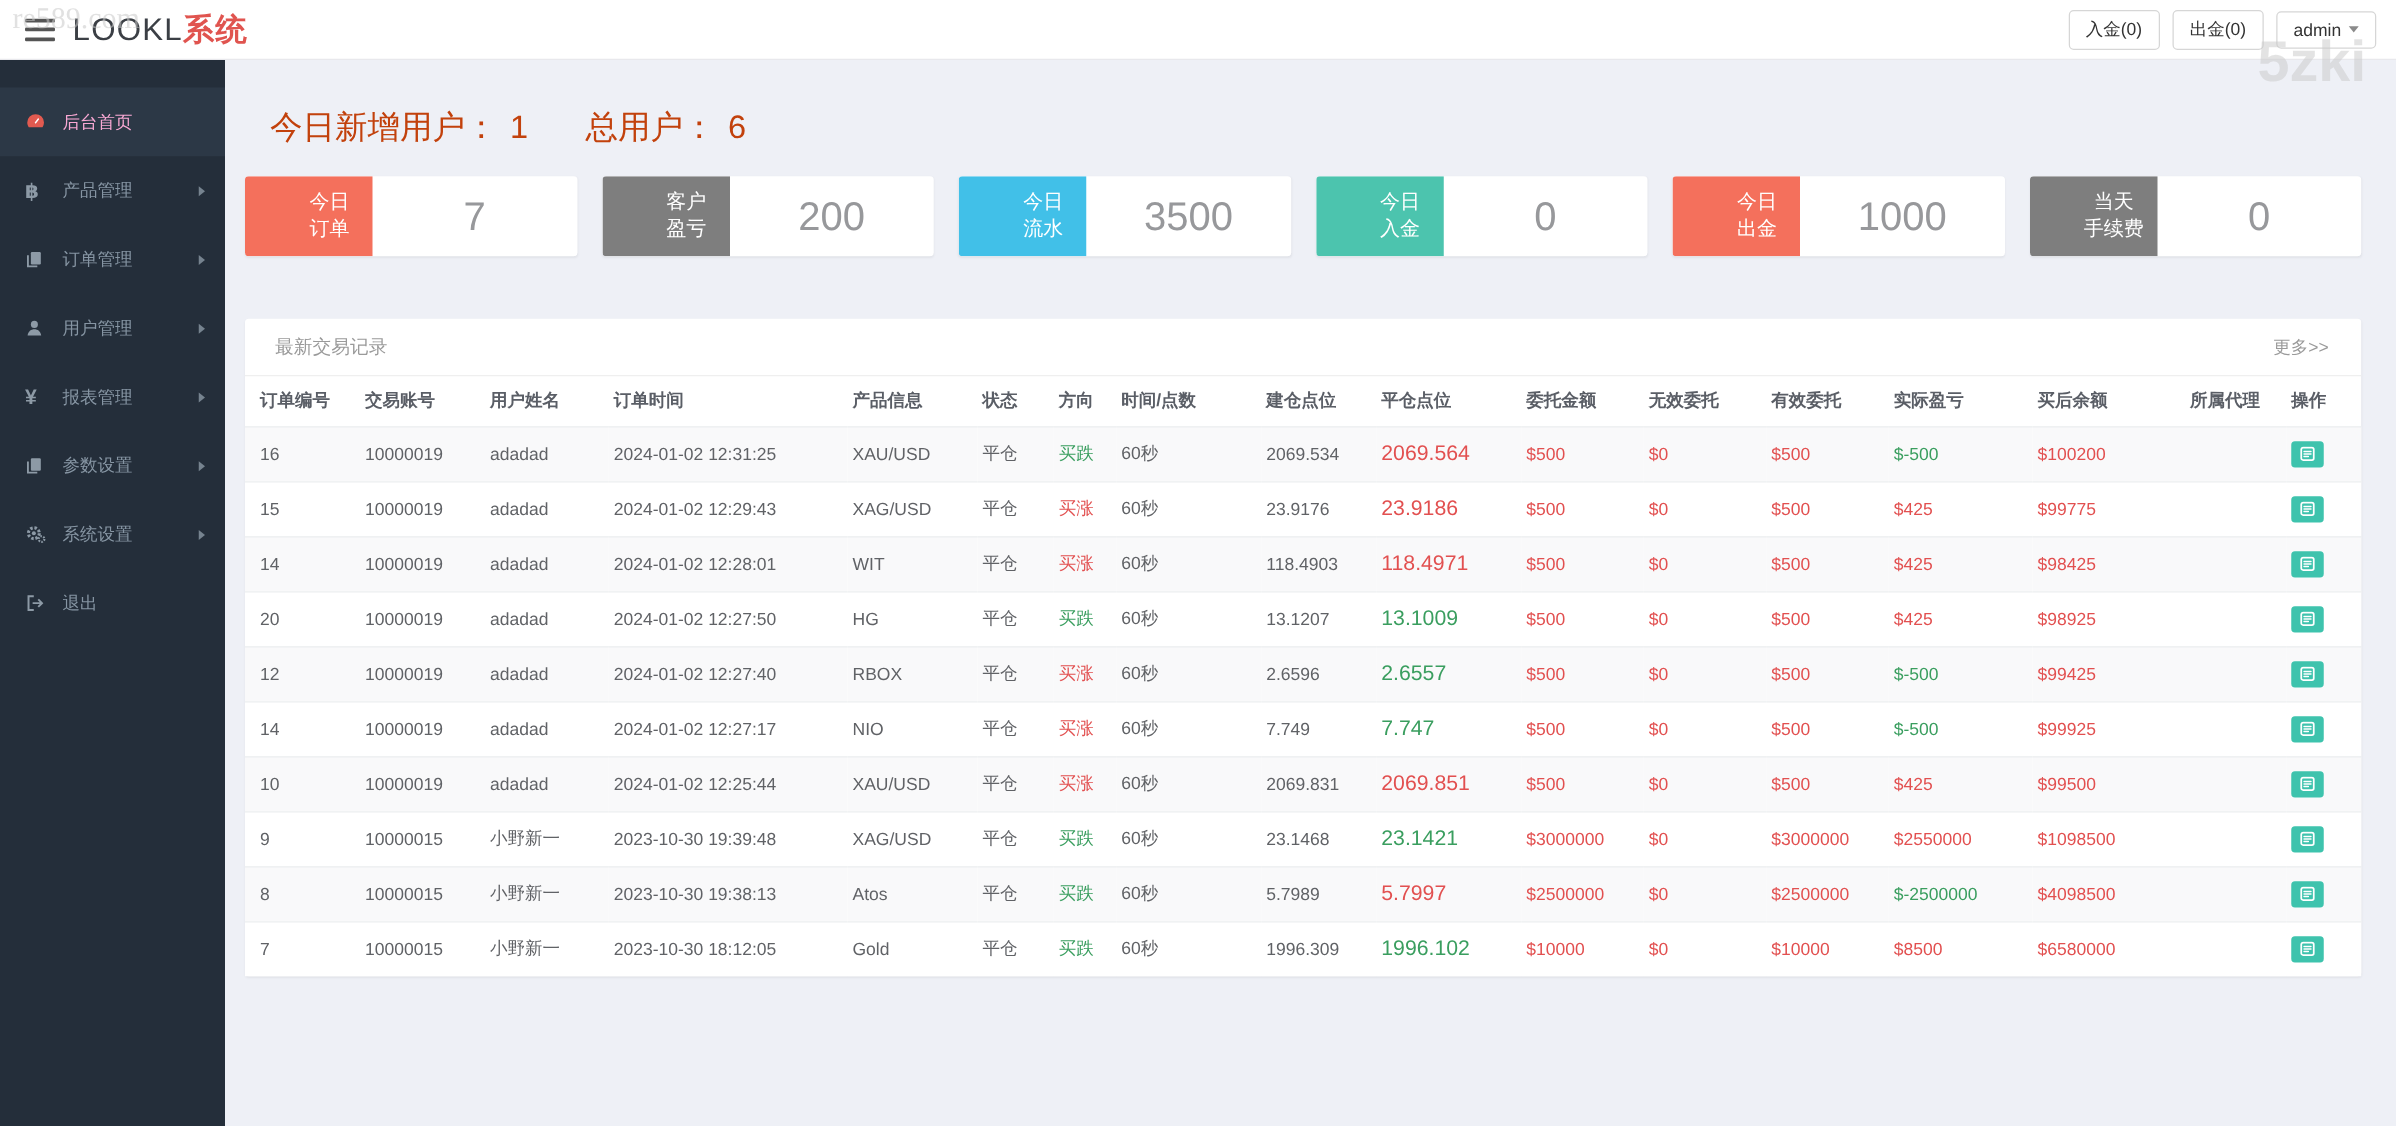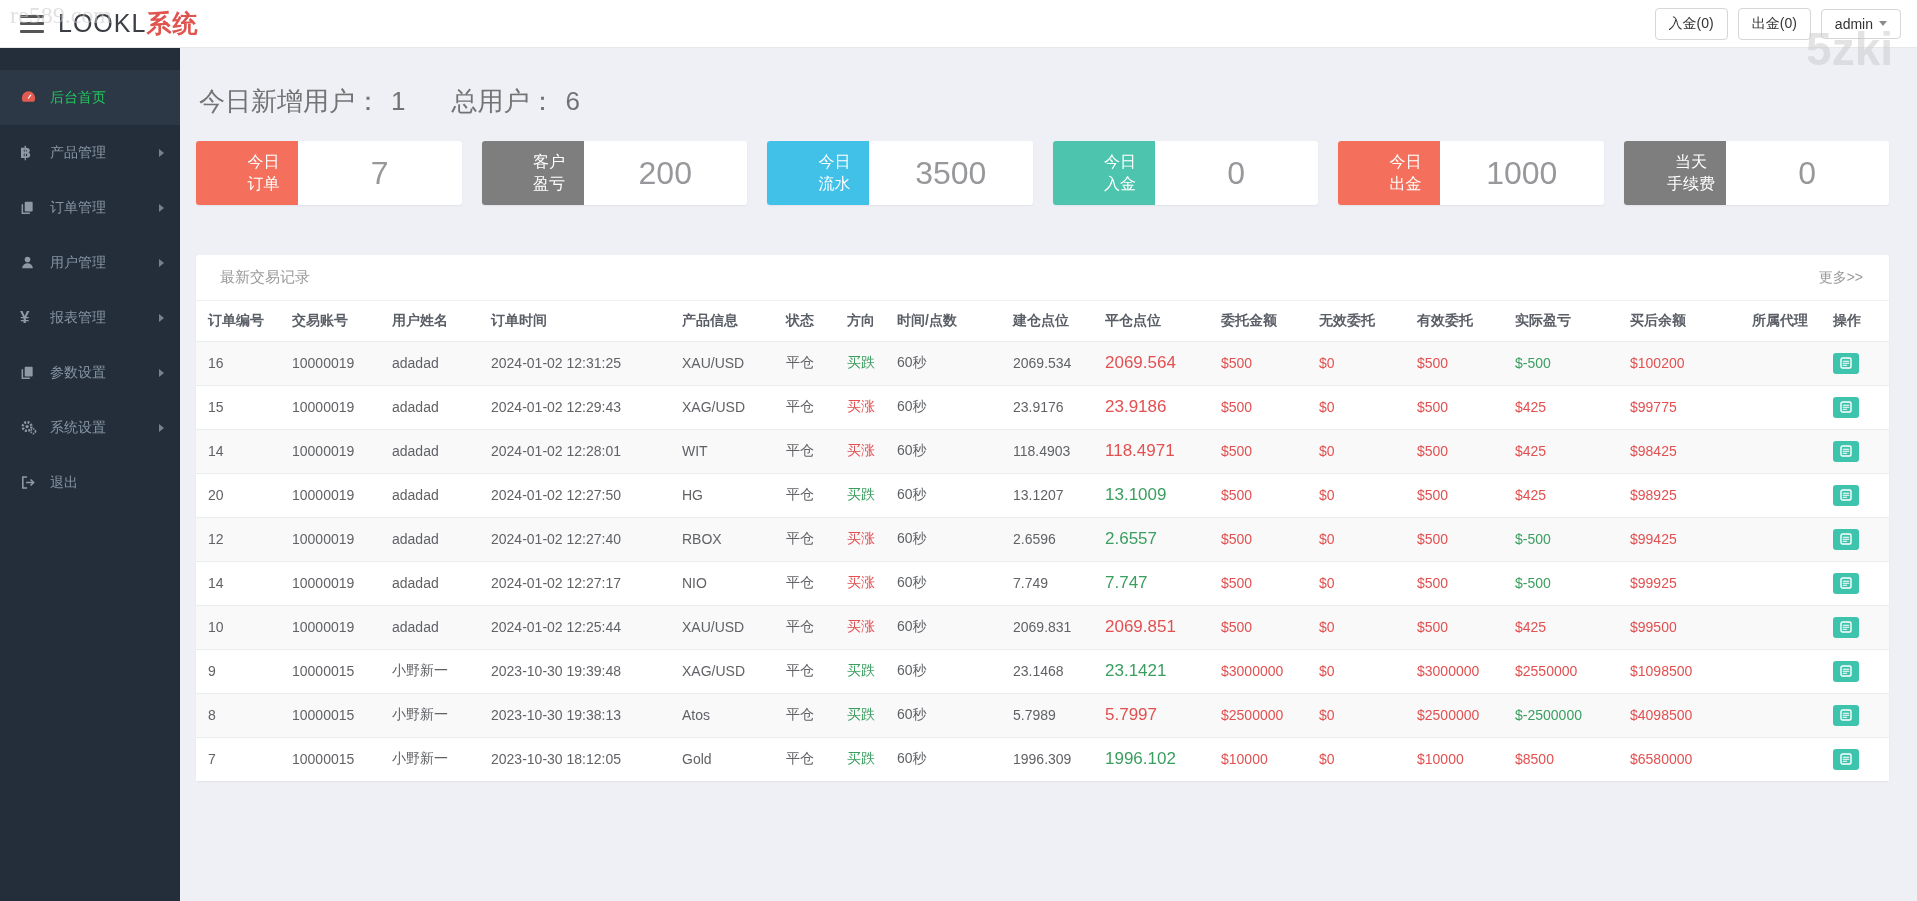"后台首页" .side-item.active .si-label { color: #22c55e -> #f9a8d4 }
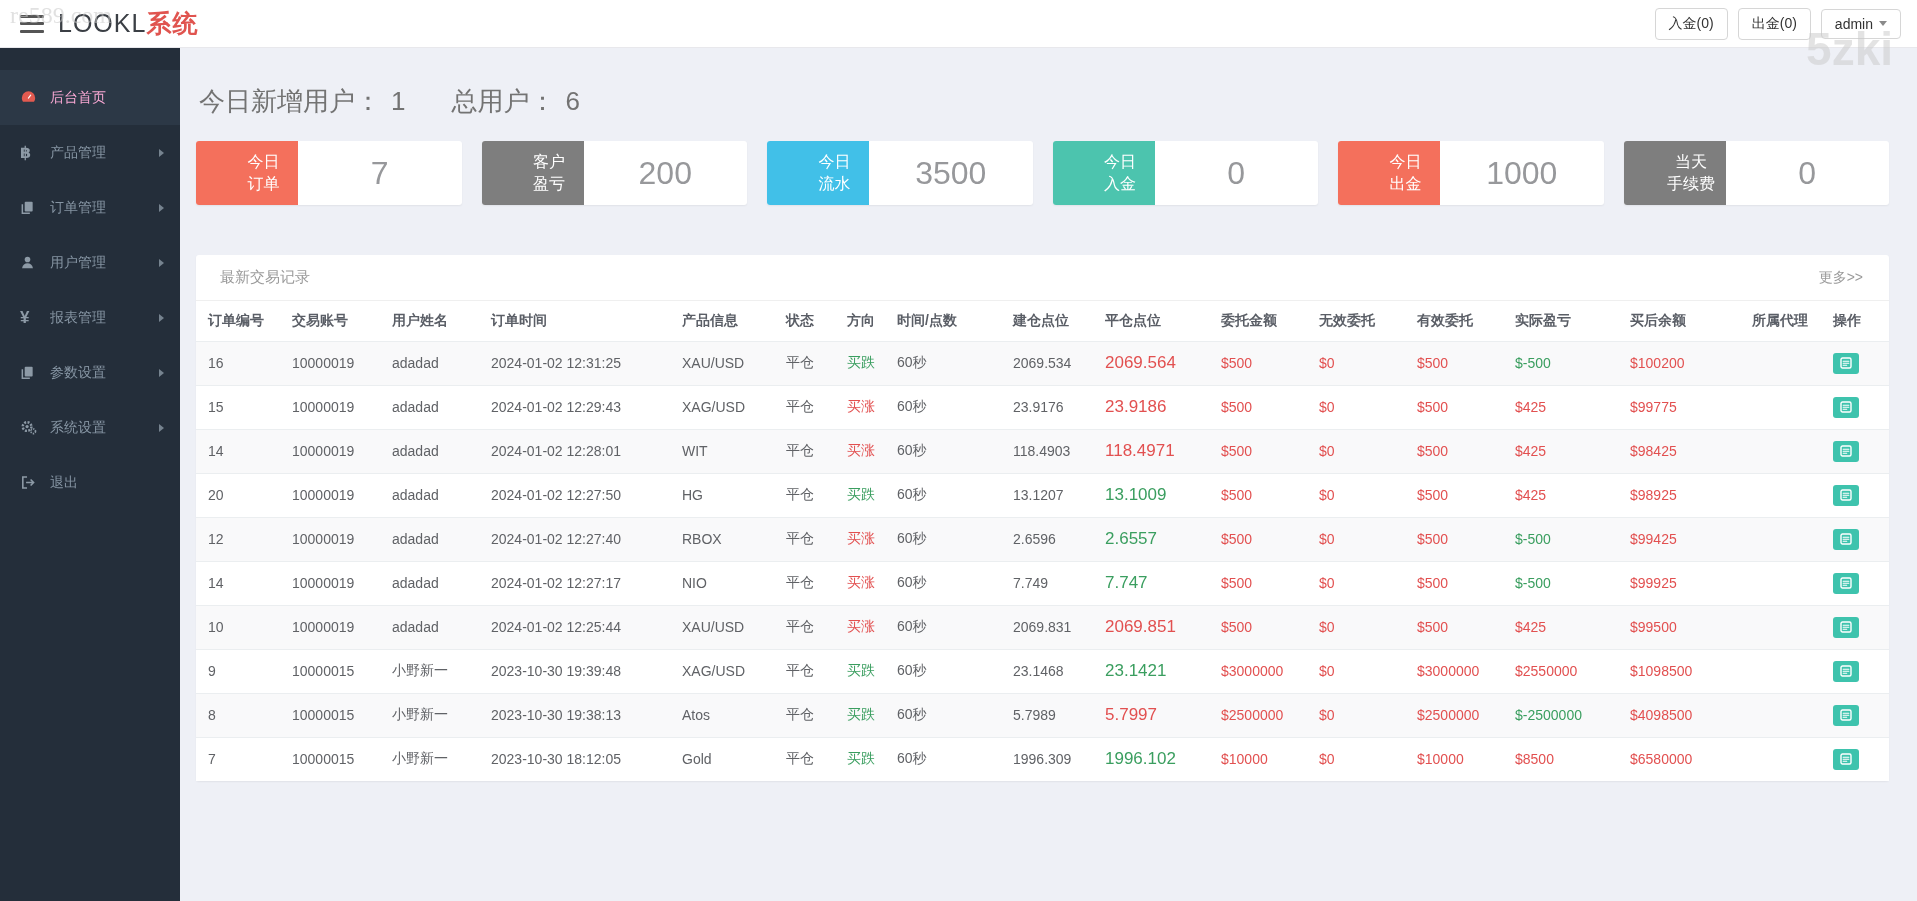"今日新增用户： 1" .summary { color: #737373 -> #c2410c; margin: 36px 0 0 3px -> 36px 0 0 20px }
